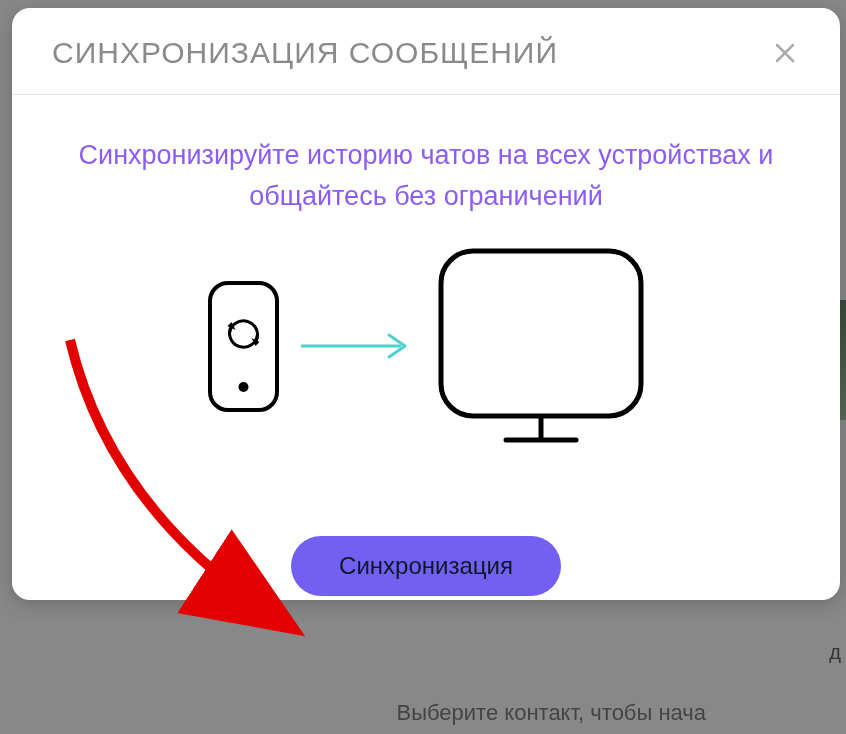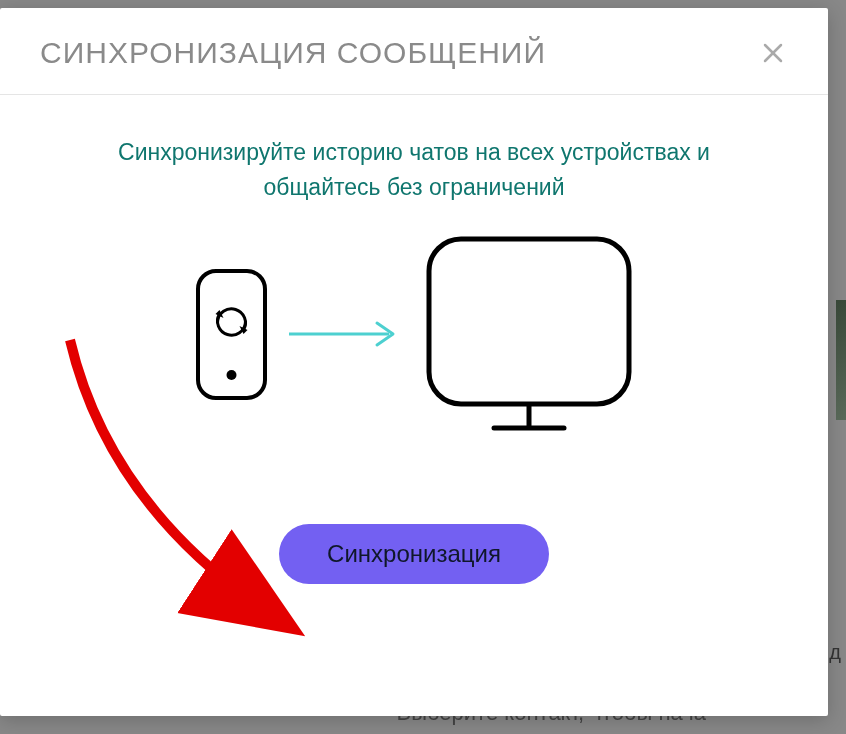"СИНХРОНИЗАЦИЯ СООБЩЕНИЙ" .dialog { border-radius: 2px -> 18px; height: 708px -> 592px; left: 0 -> 12px }
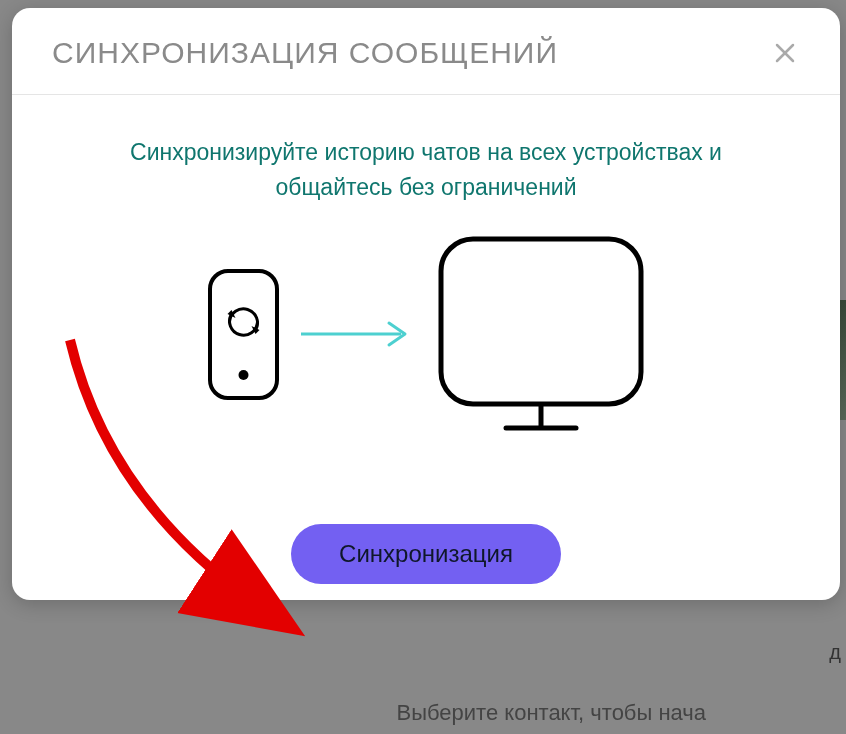"Синхронизируйте историю чатов на всех" .description { color: #0f766e -> #8b5cf6; font-size: 23px -> 27px }
